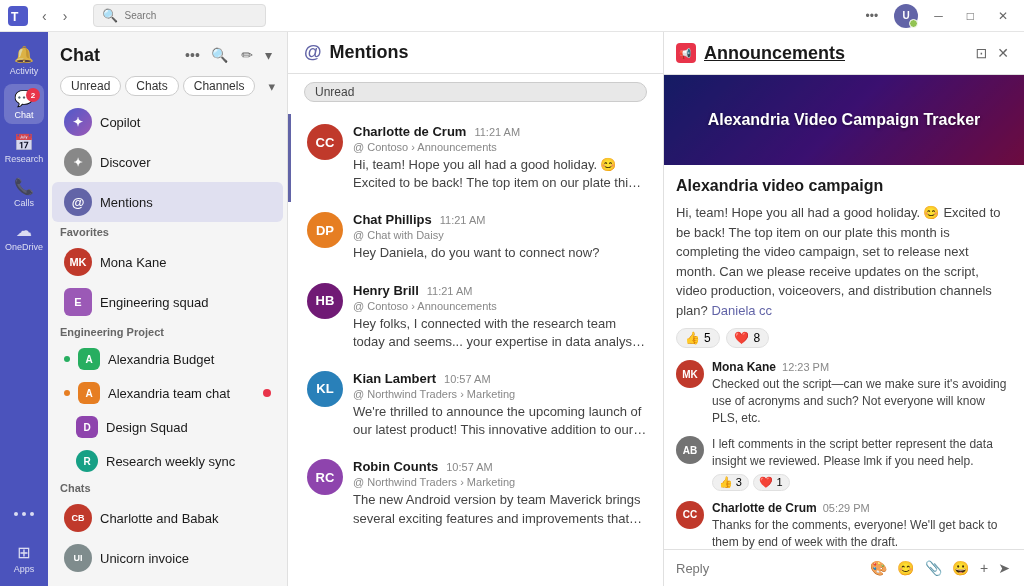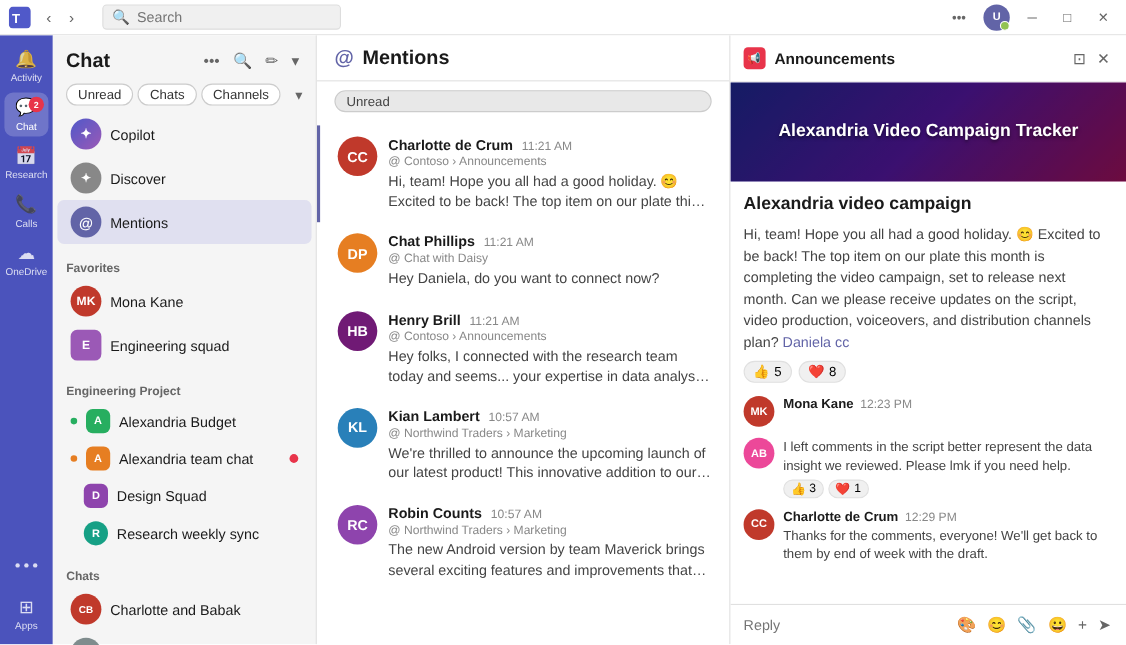"Search" .search-bar input { font-size: 13px -> 10px }
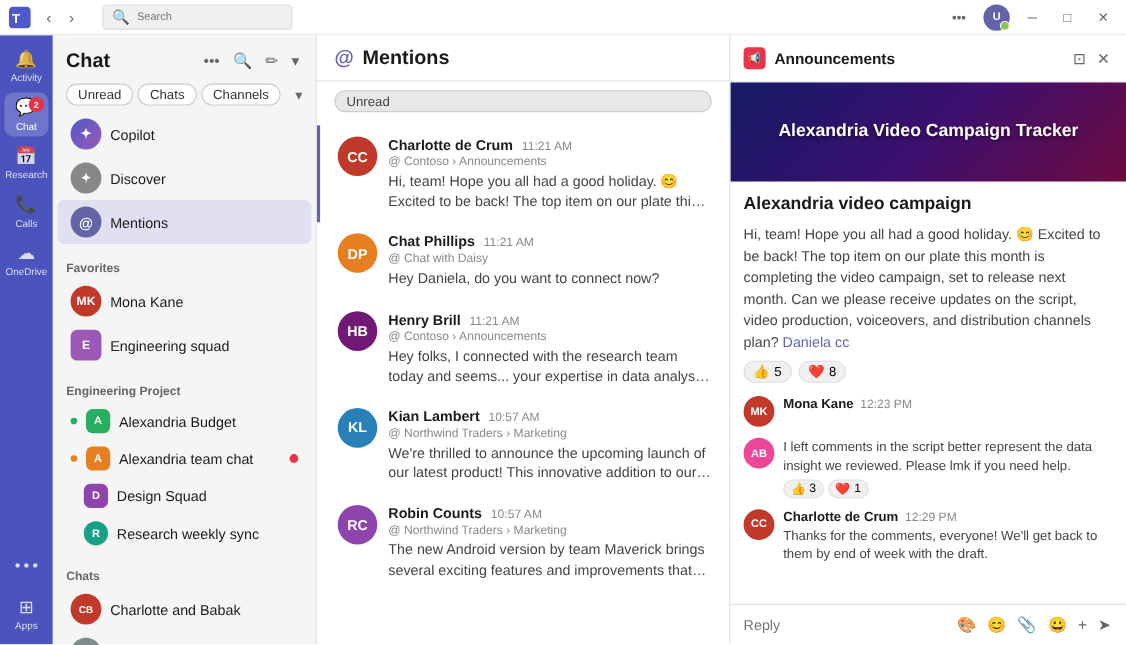"Announcements" .right-title { font-size: 14px -> 18px; text-decoration: none -> underline }
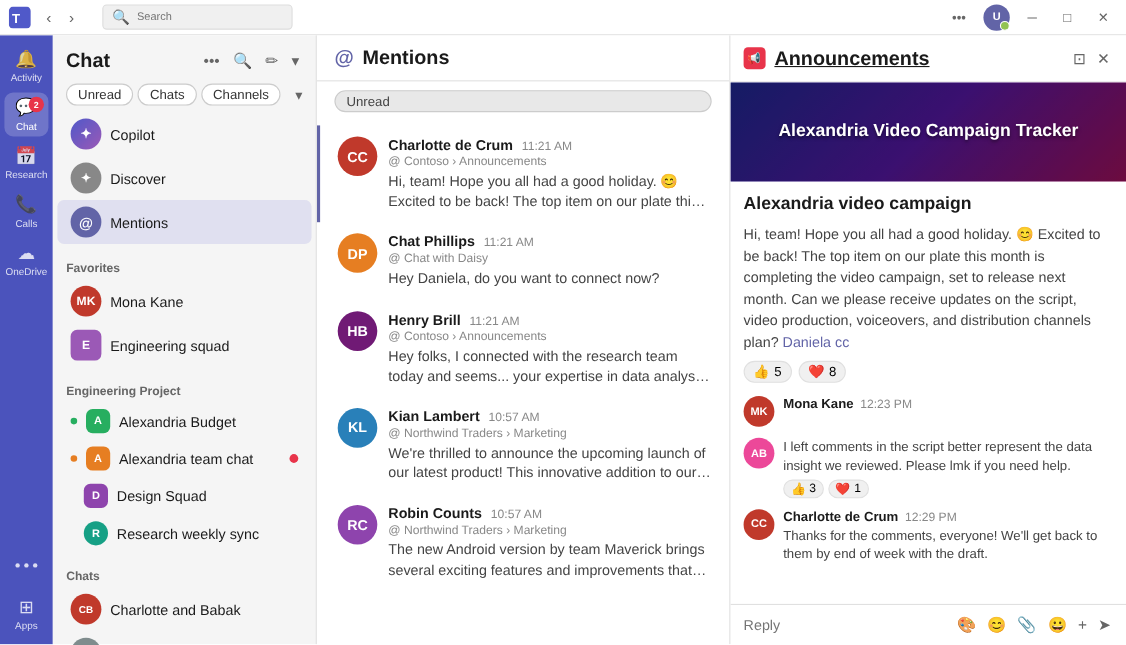"Favorites" .section-label { padding: 16px 12px 4px -> 4px 12px 4px }
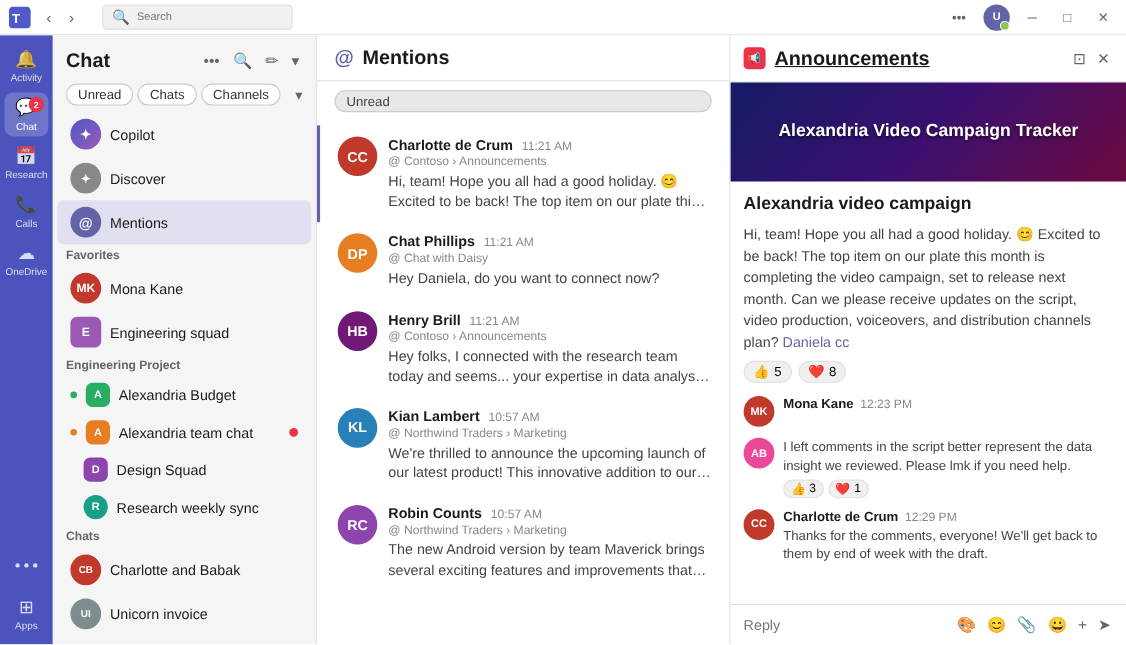"Checked out the script—can we" div.reply-text { html: none -> <div>Checked out the script—can we make sure it's avoiding use of acronyms and such? Not everyone will know PLS, etc.</div> }
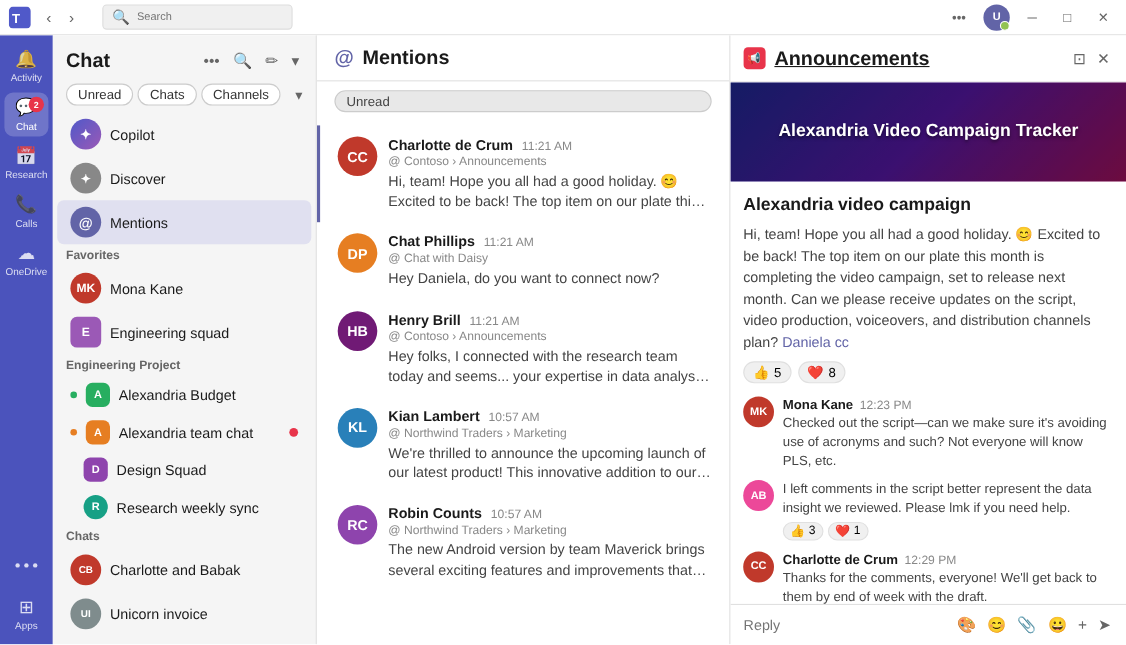"AB" div.reply-avatar { background: #ec4899 -> #737373 }
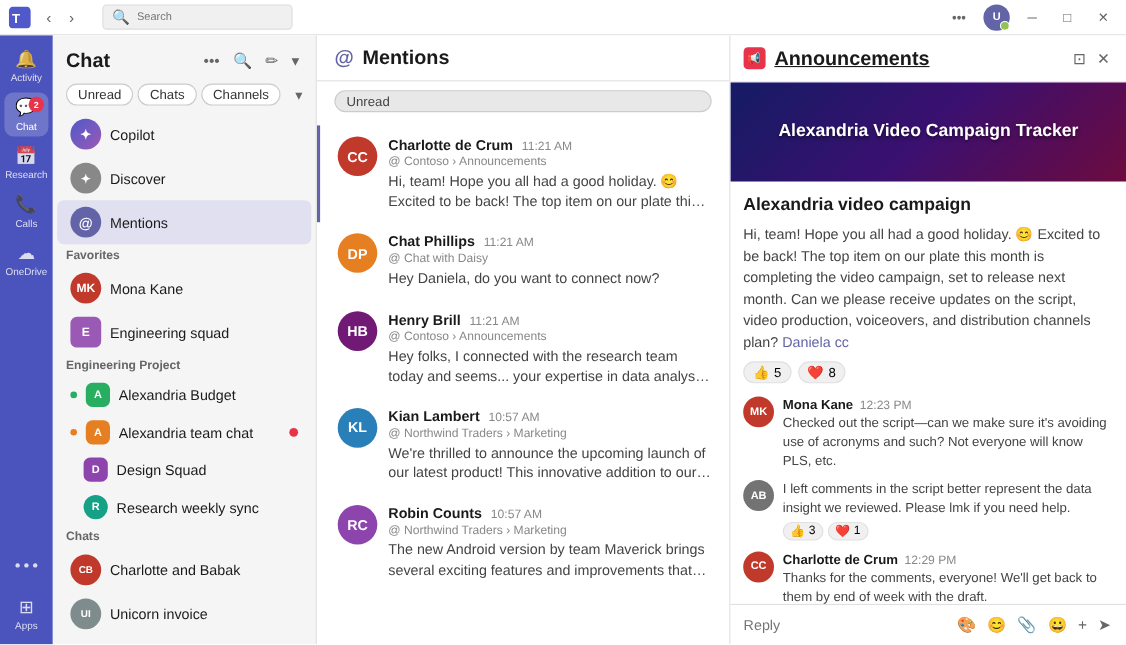"12:29 PM" span.reply-time { text: 12:29 -> 05:29 }
